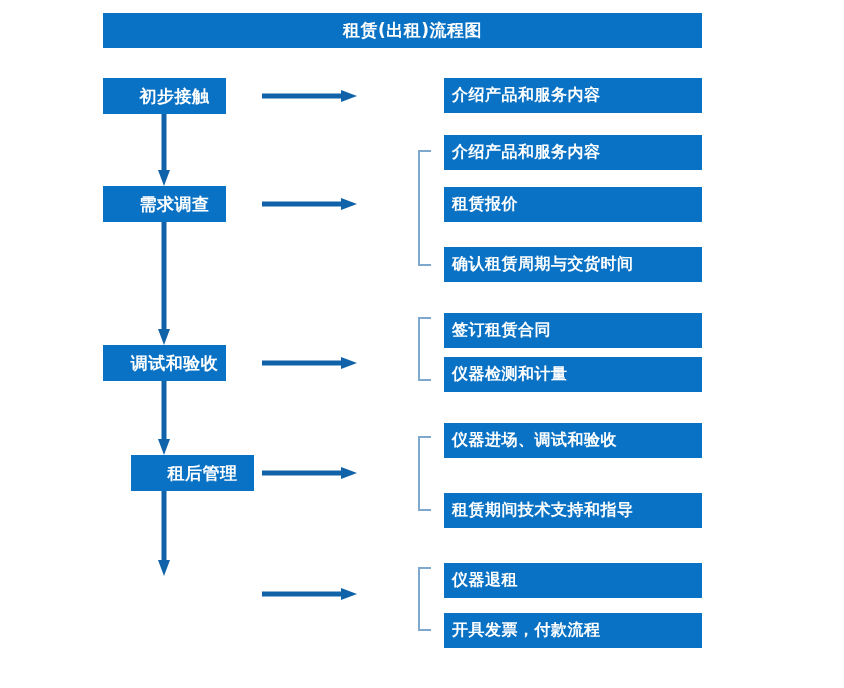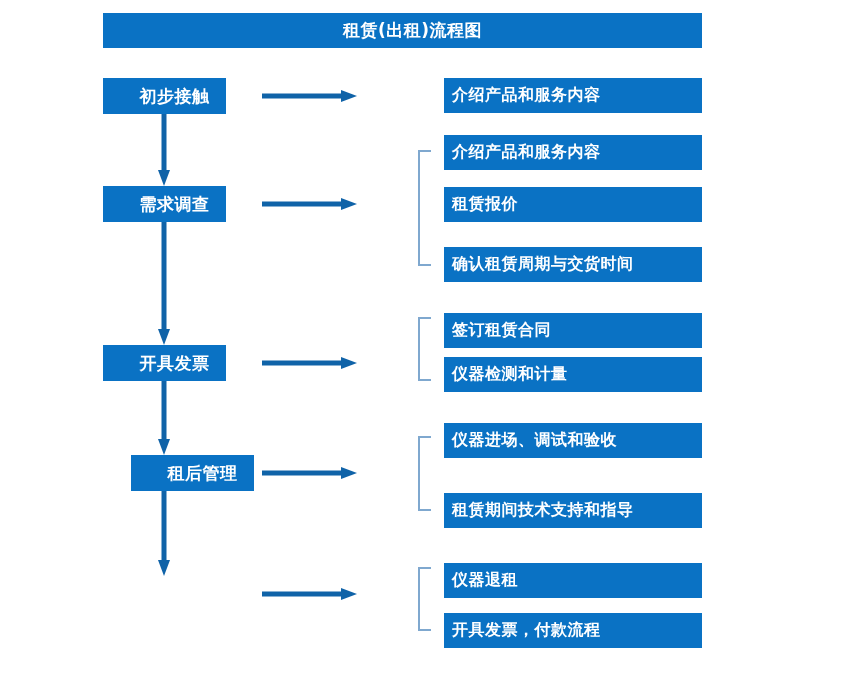"开具发票" div.box { text: 开具发票 -> 调试和验收 }
